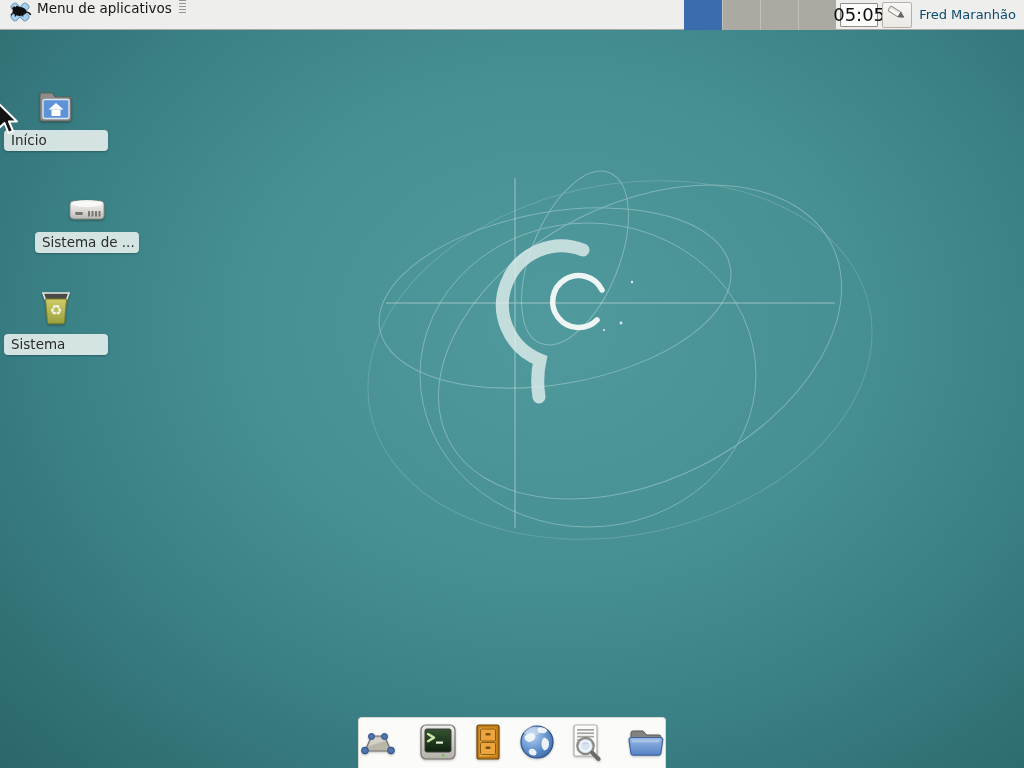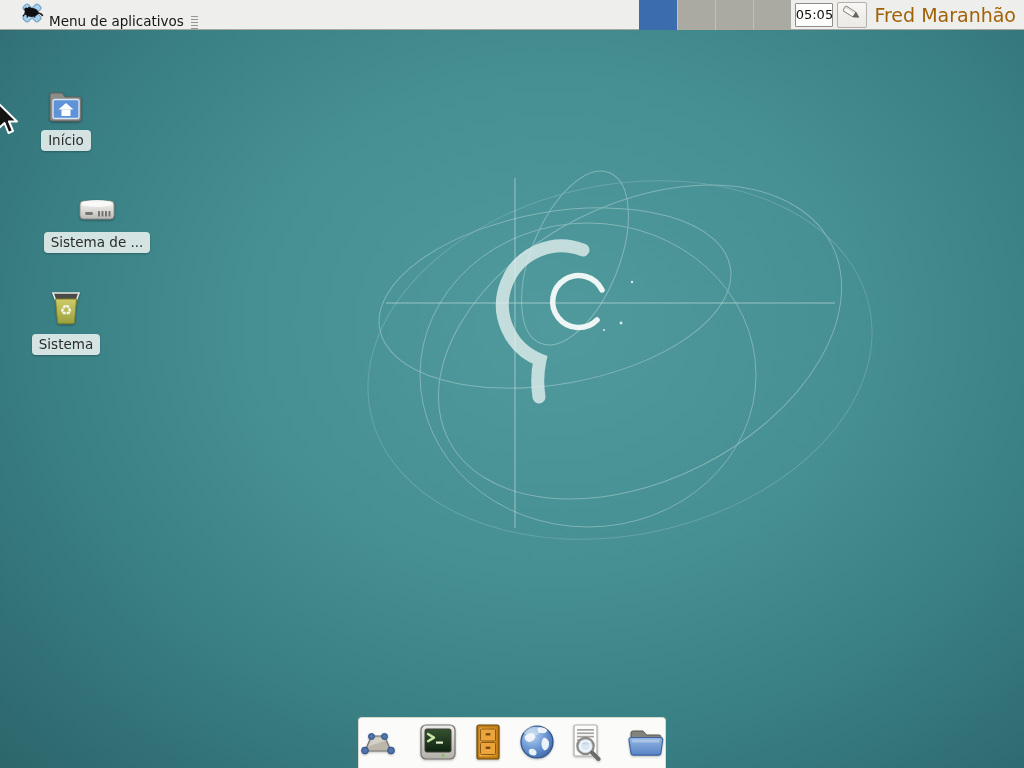"Menu de aplicativos" .menu-button { align-items: flex-end -> flex-start; padding: 0 6px 0 20px -> 0 6px 0 8px }
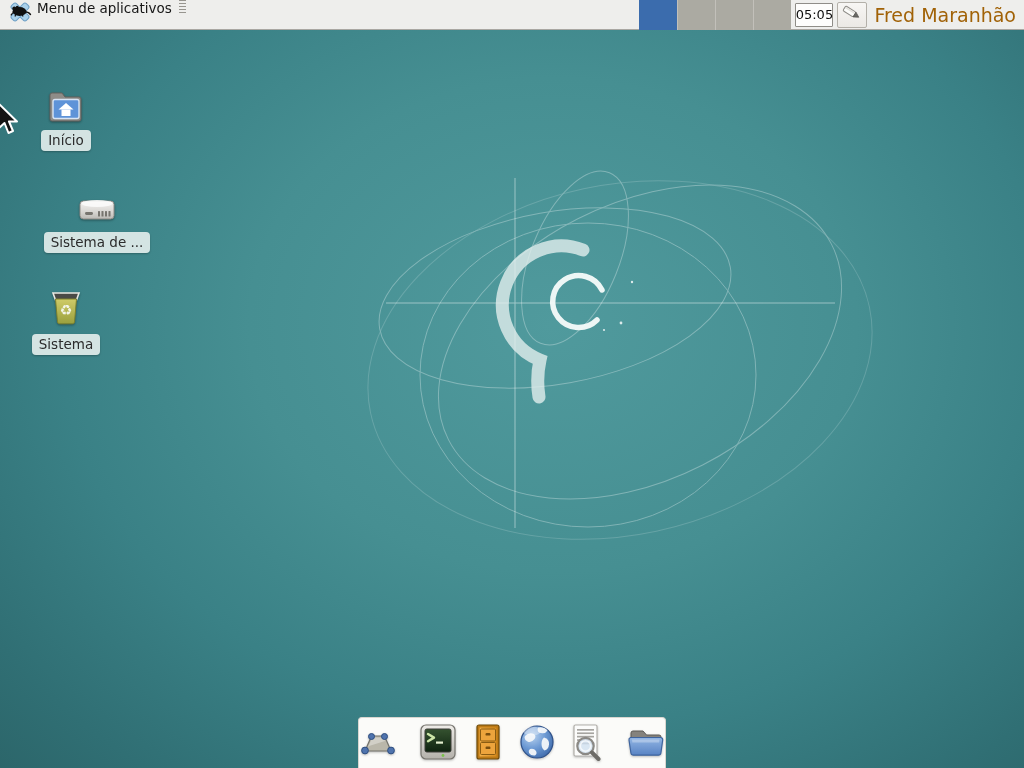"05:05" .clock-box { font-size: 13px -> 18px }
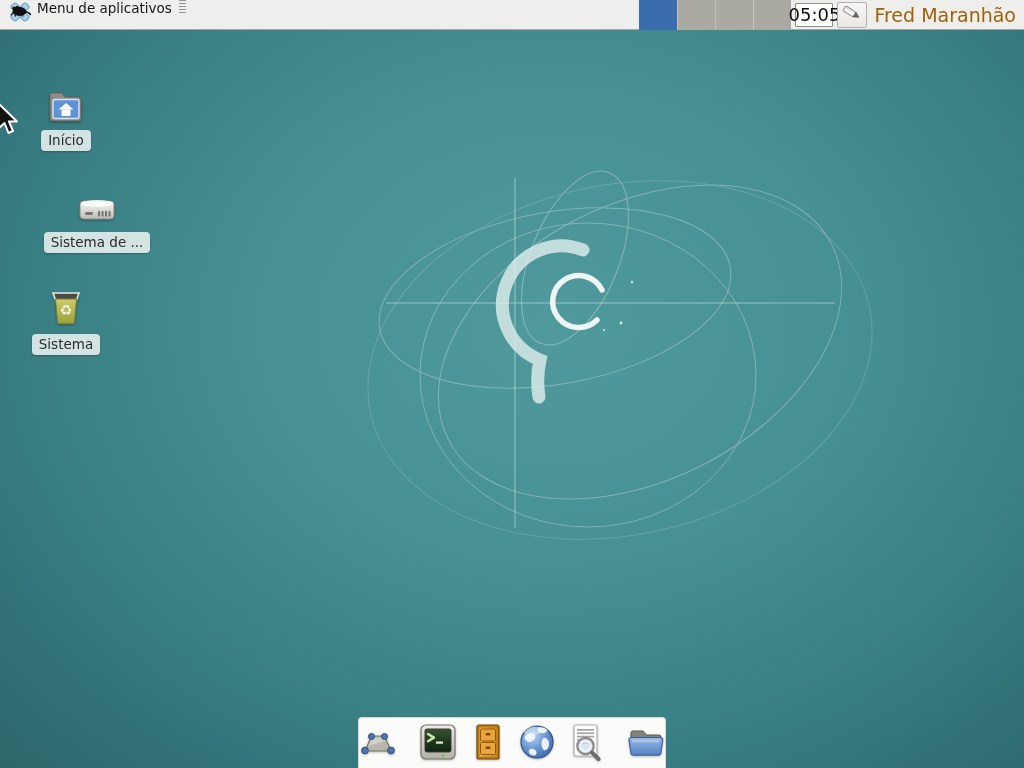"Fred Maranhão" .username { color: #a16207 -> #0c4a6e; font-size: 19px -> 13px }
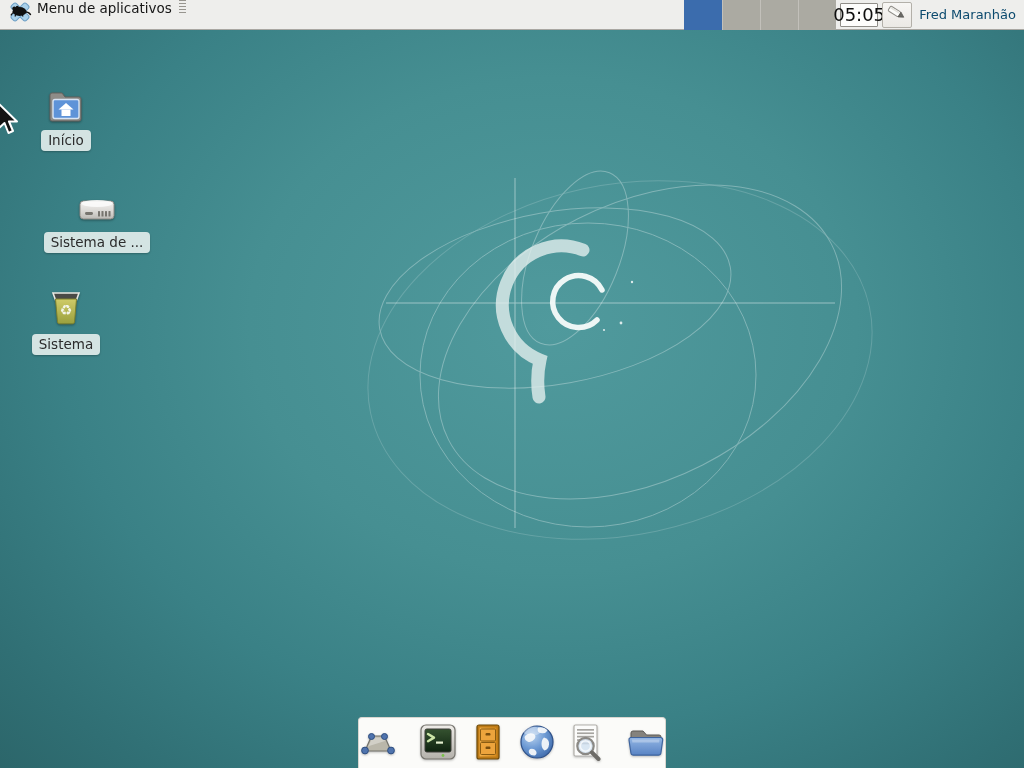"Início" .desk-icon { align-items: center -> none; left: 14px -> 4px }
